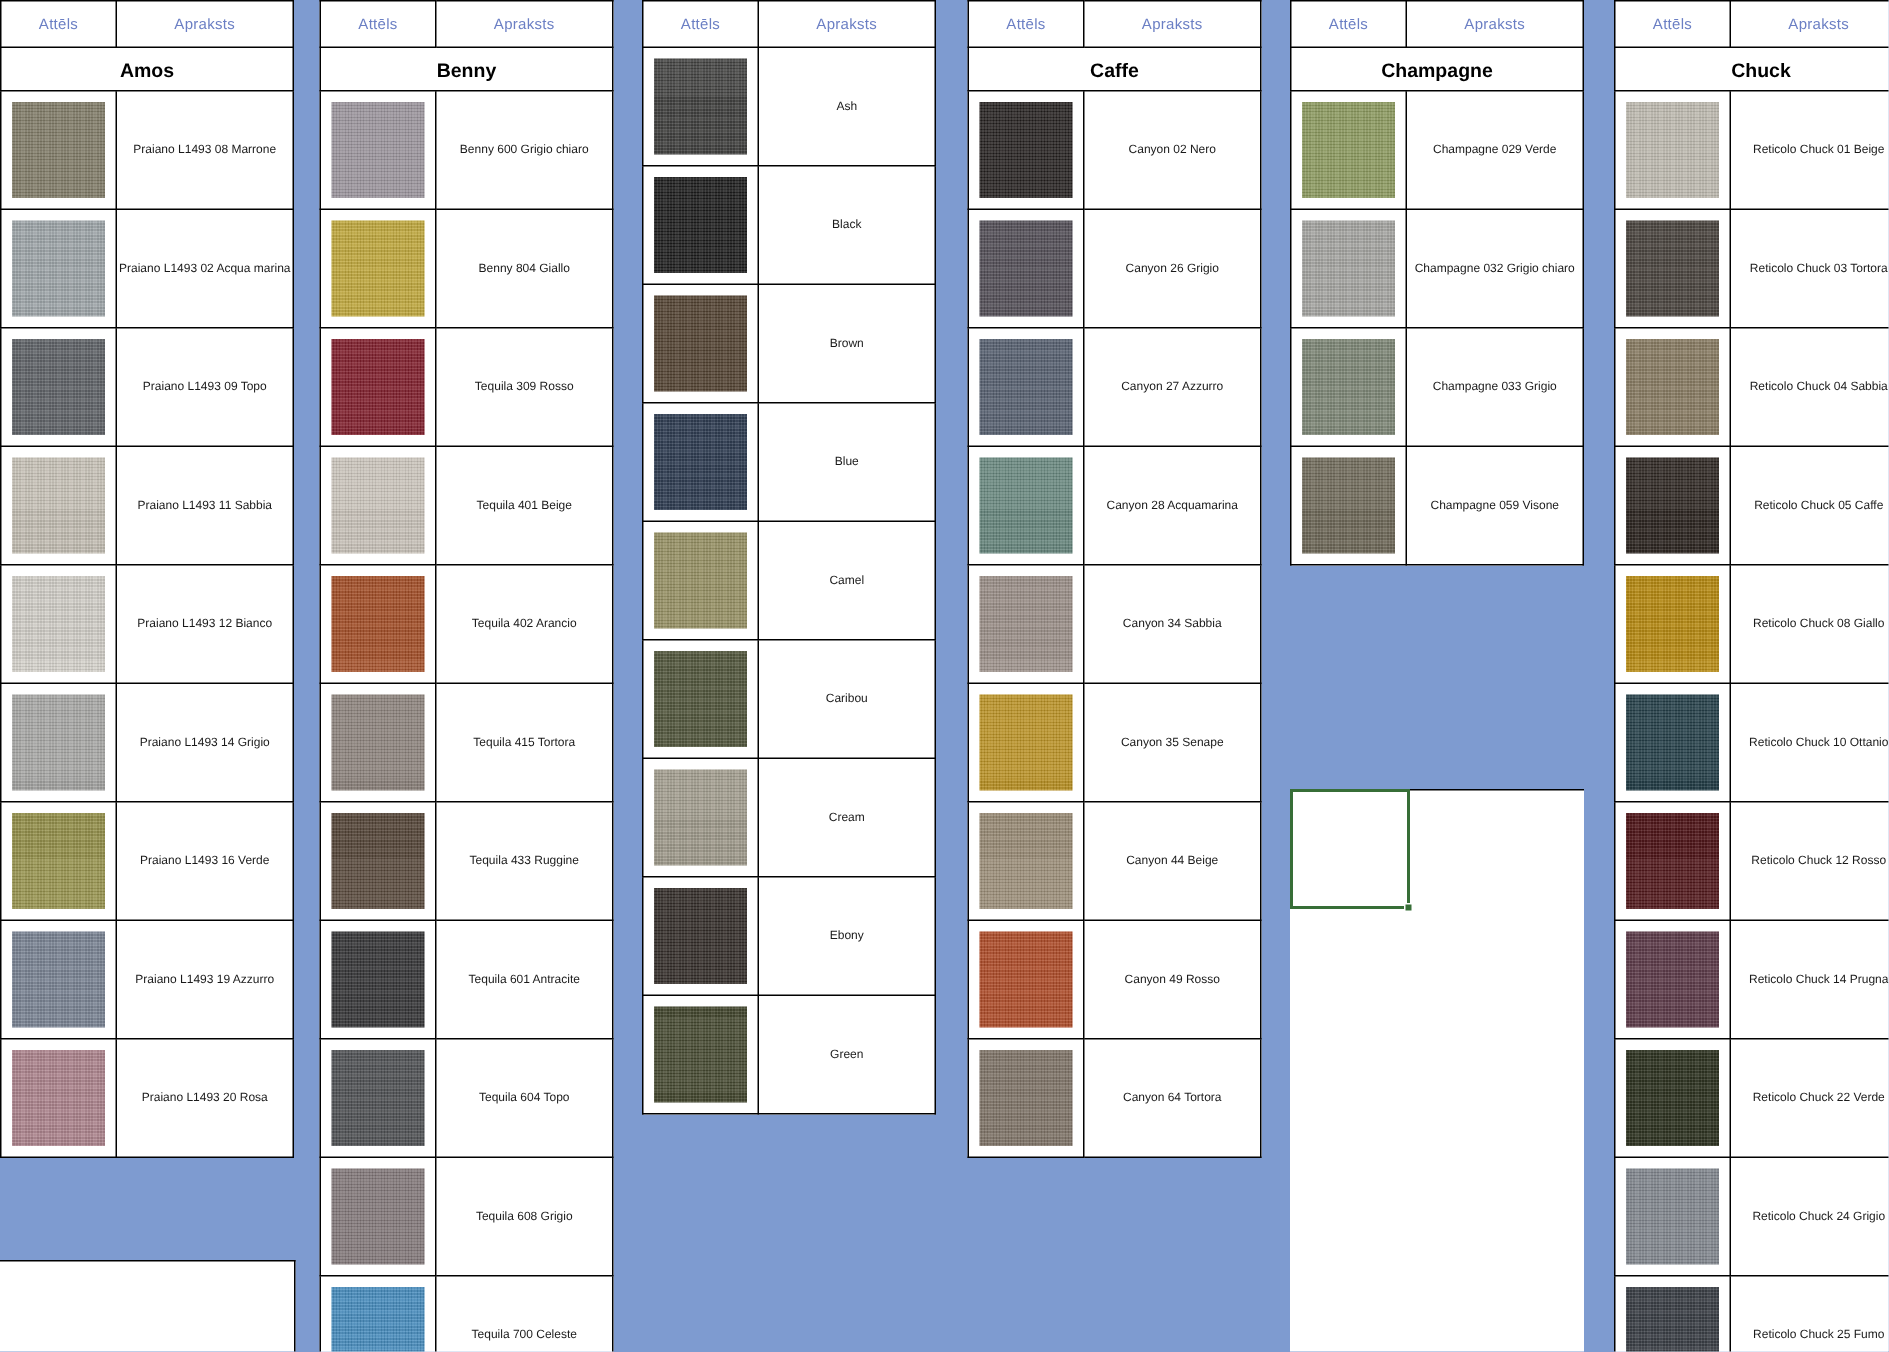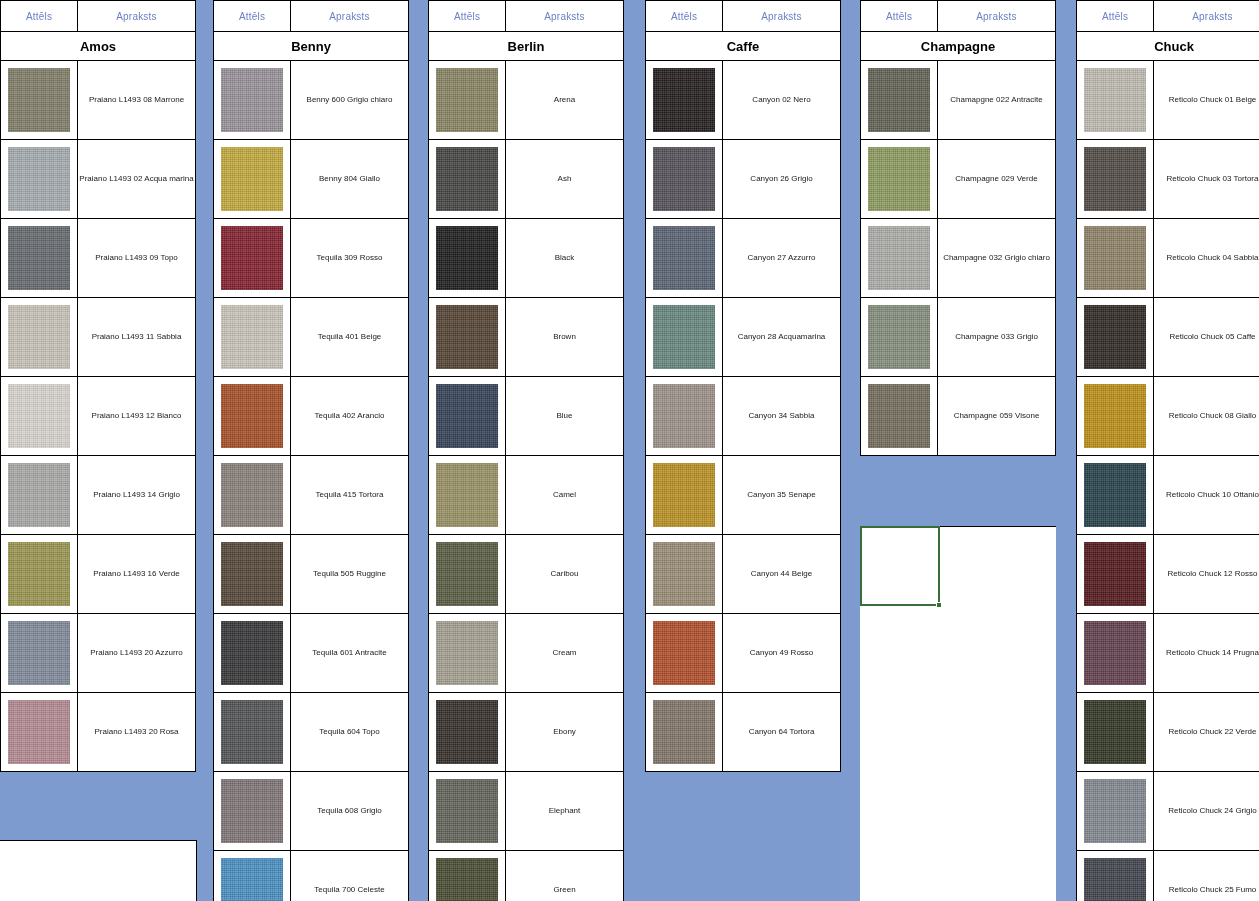"Berlin" tr { html: <tr> <td>Berlin</td> </tr> -> none }
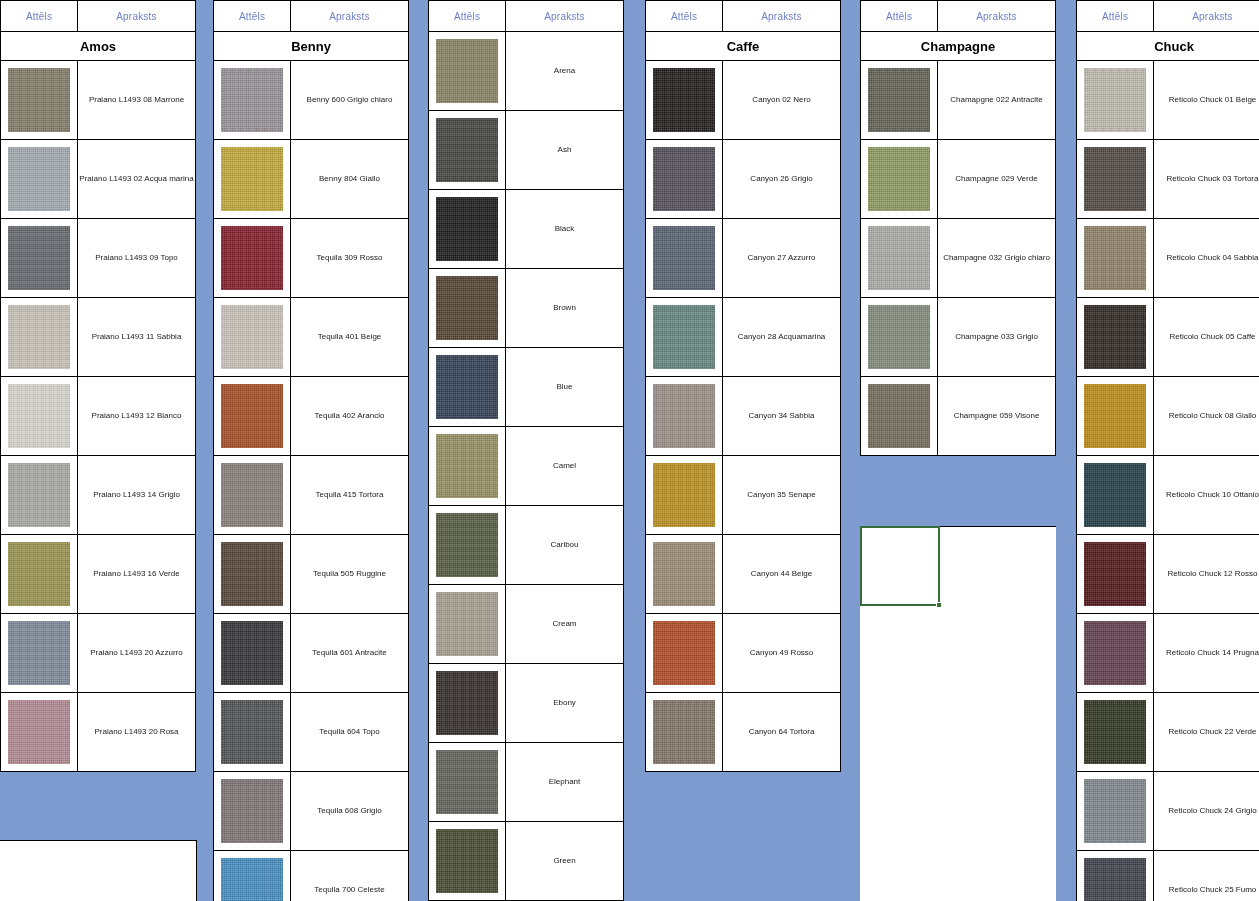"Arena" tr { html: <tr> <td> <span></span> </td> <td>Arena</td> </tr> -> none }
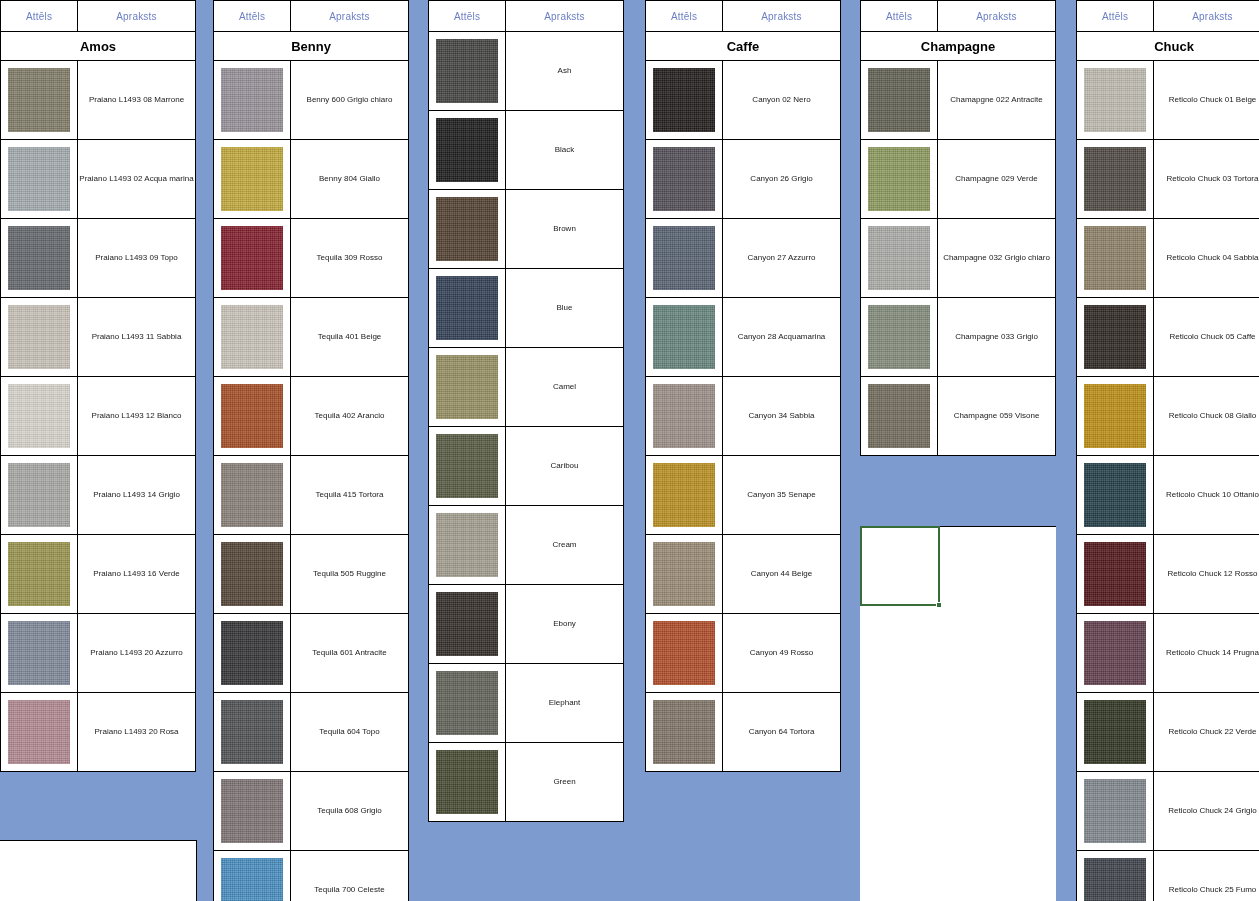"Chamapgne 022 Antracite" tr { html: <tr> <td> <span></span> </td> <td>Chamapgne 022 Antracite</td> </tr> -> none }
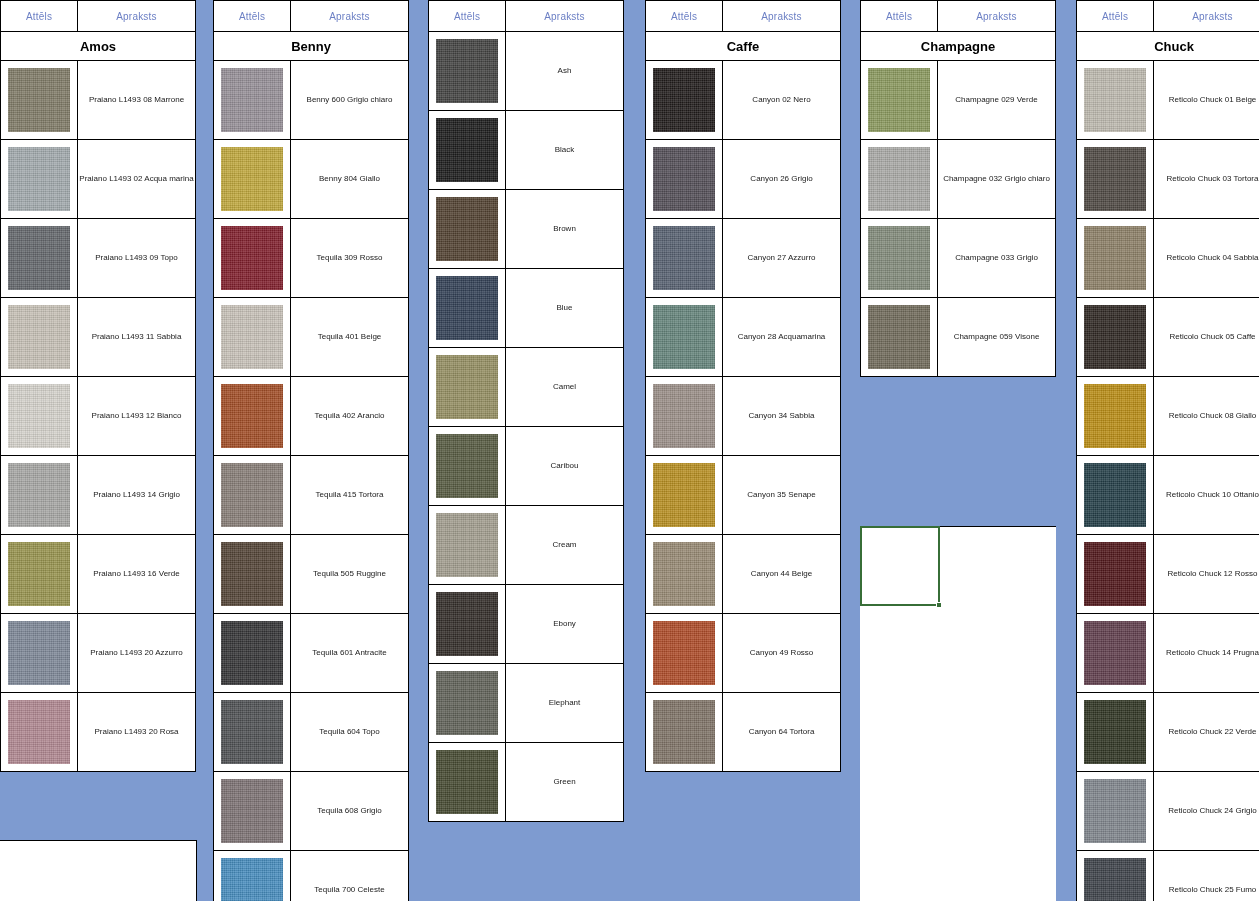"Tequila 505 Ruggine" td.desc-cell { text: 505 -> 433 }
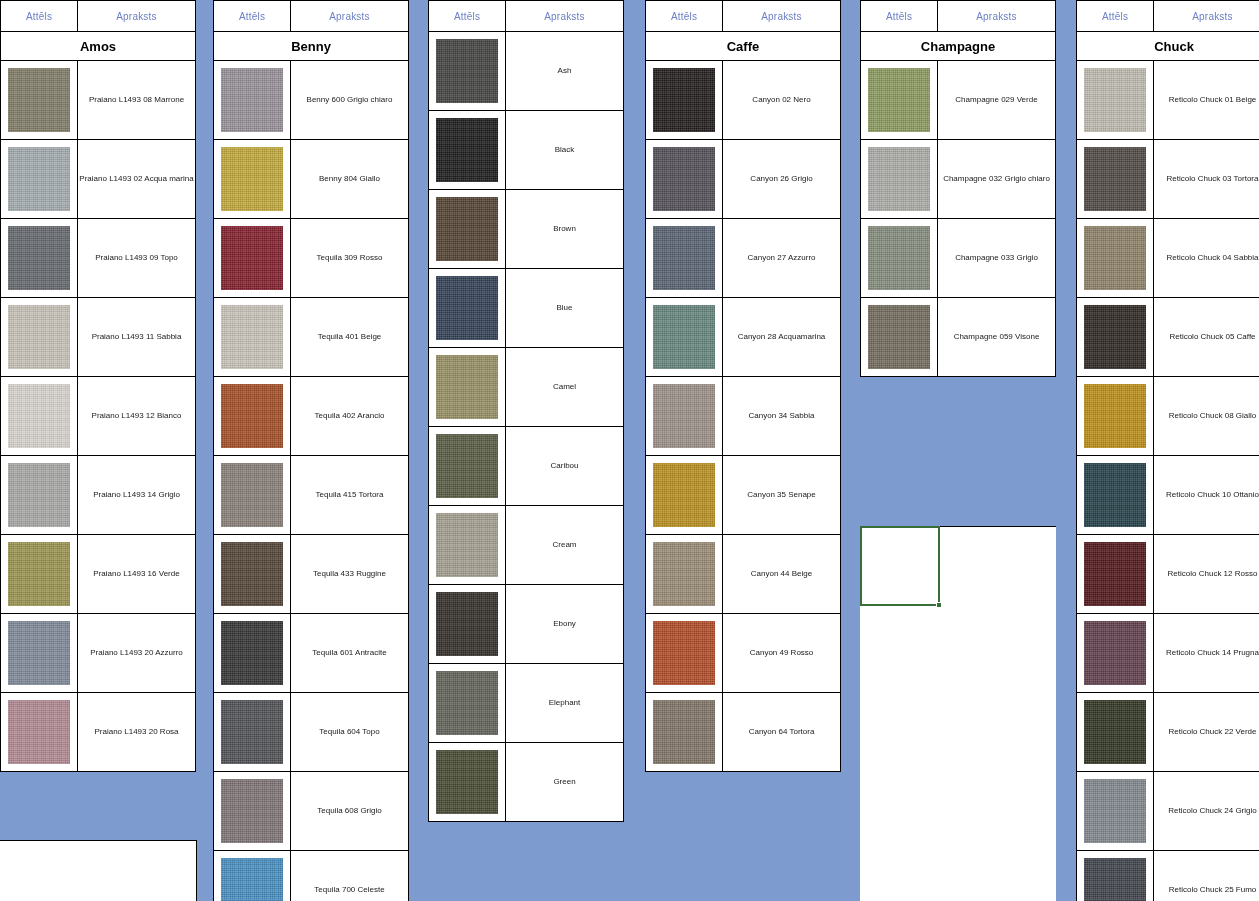"Praiano L1493 20 Azzurro" td.desc-cell { text: 20 -> 19 }
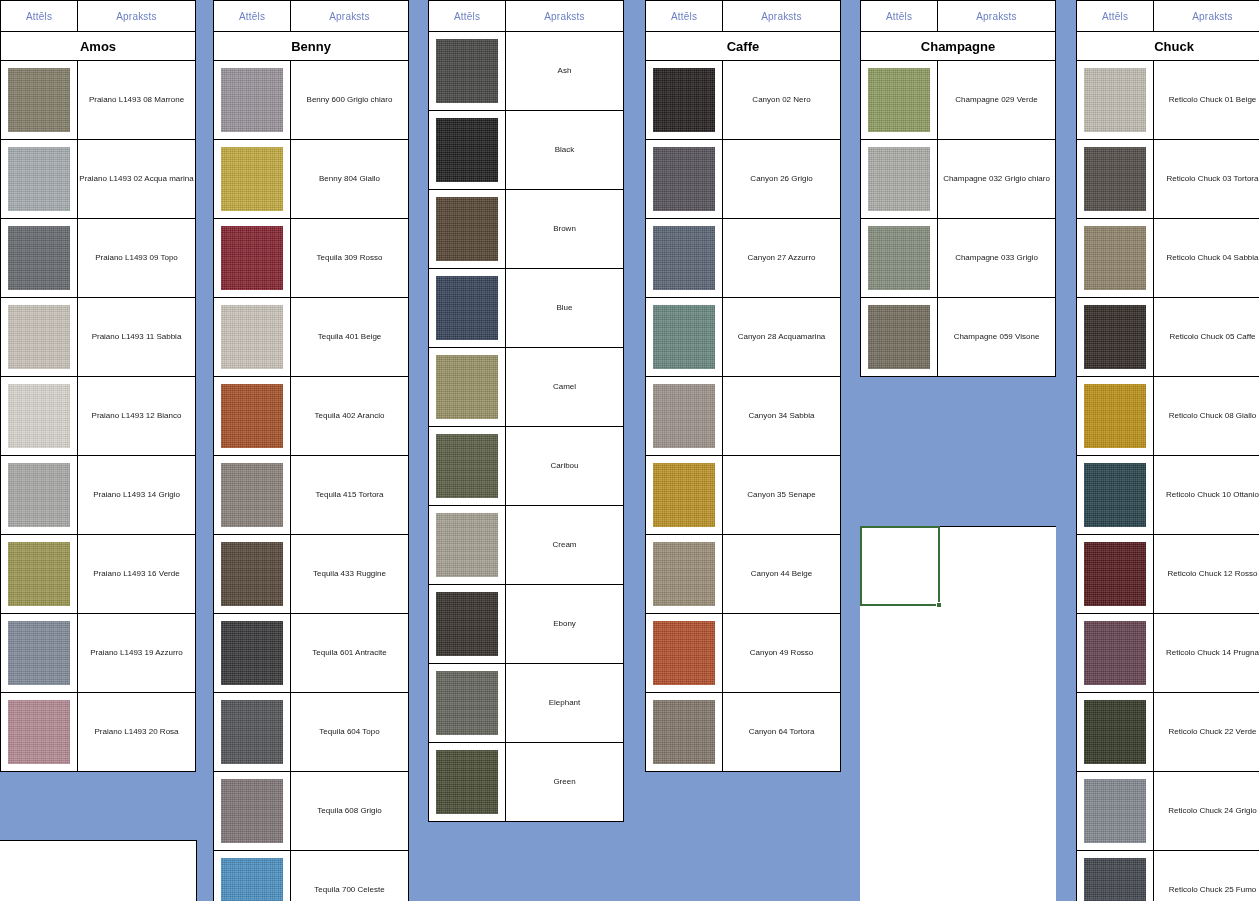"Elephant" tr { html: <tr> <td> <span></span> </td> <td>Elephant</td> </tr> -> none }
